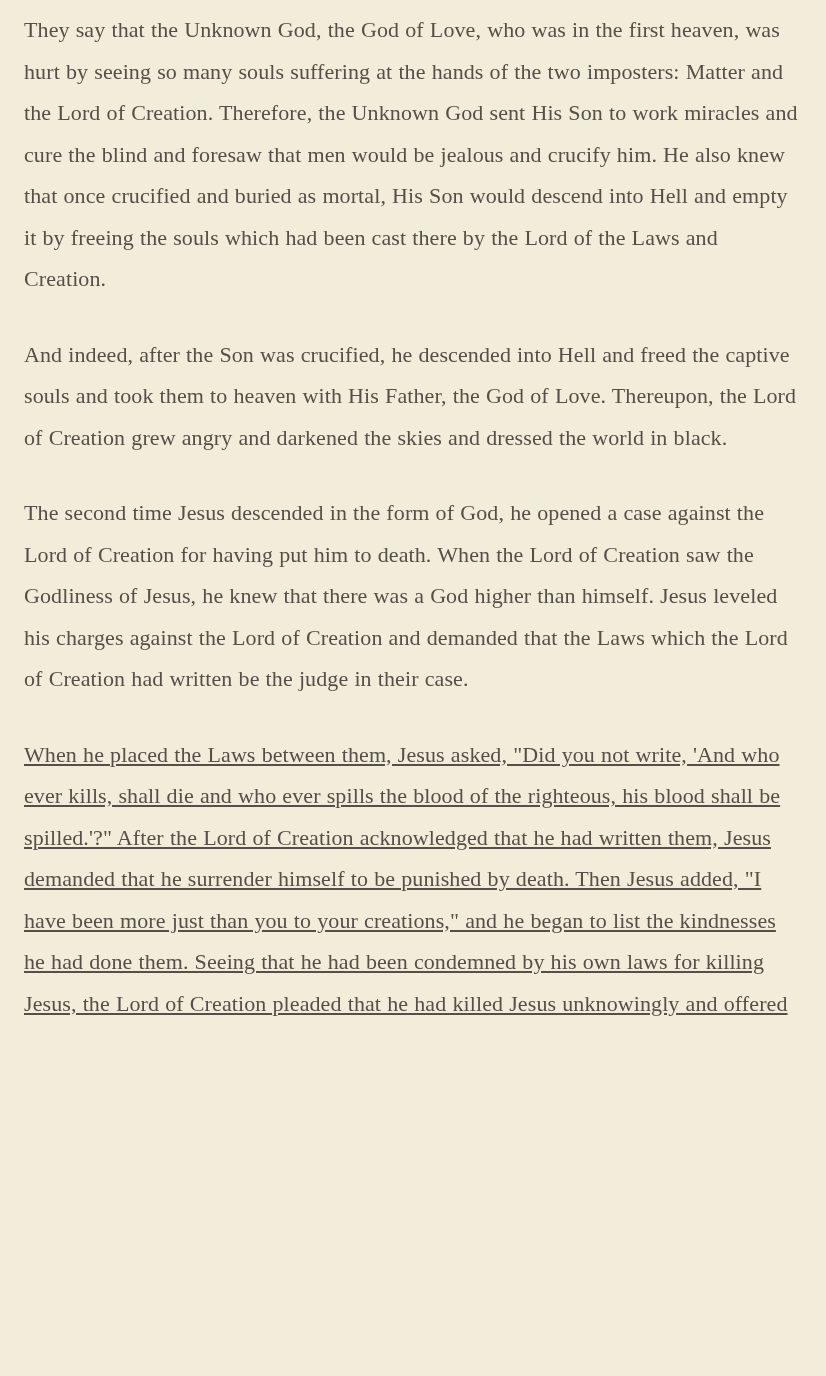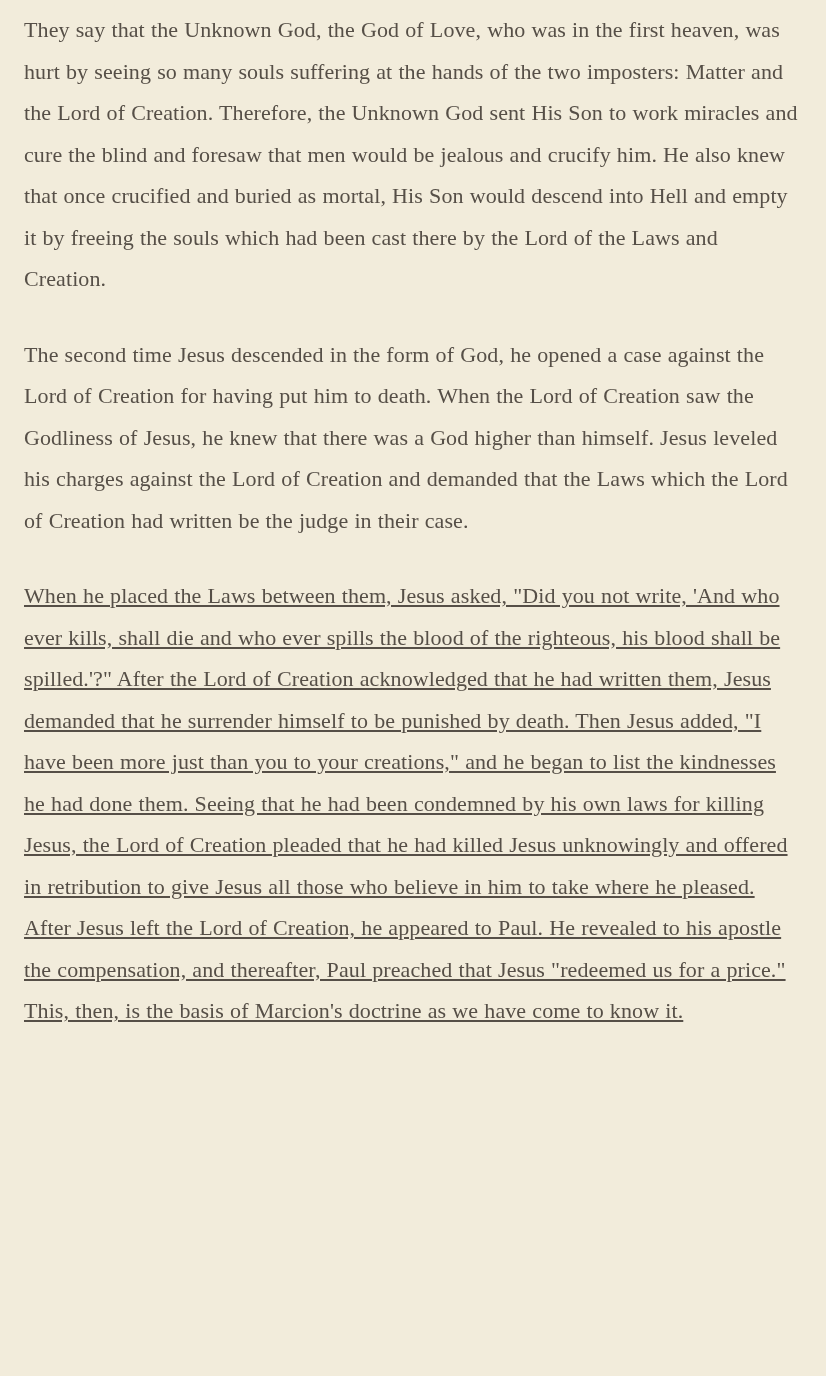"And indeed, after the Son" p { html: none -> <p>And indeed, after the Son was crucified, he descended into Hell and freed the captive souls and took them to heaven with His Father, the God of Love. Thereupon, the Lord of Creation grew angry and darkened the skies and dressed the world in black.</p> }
